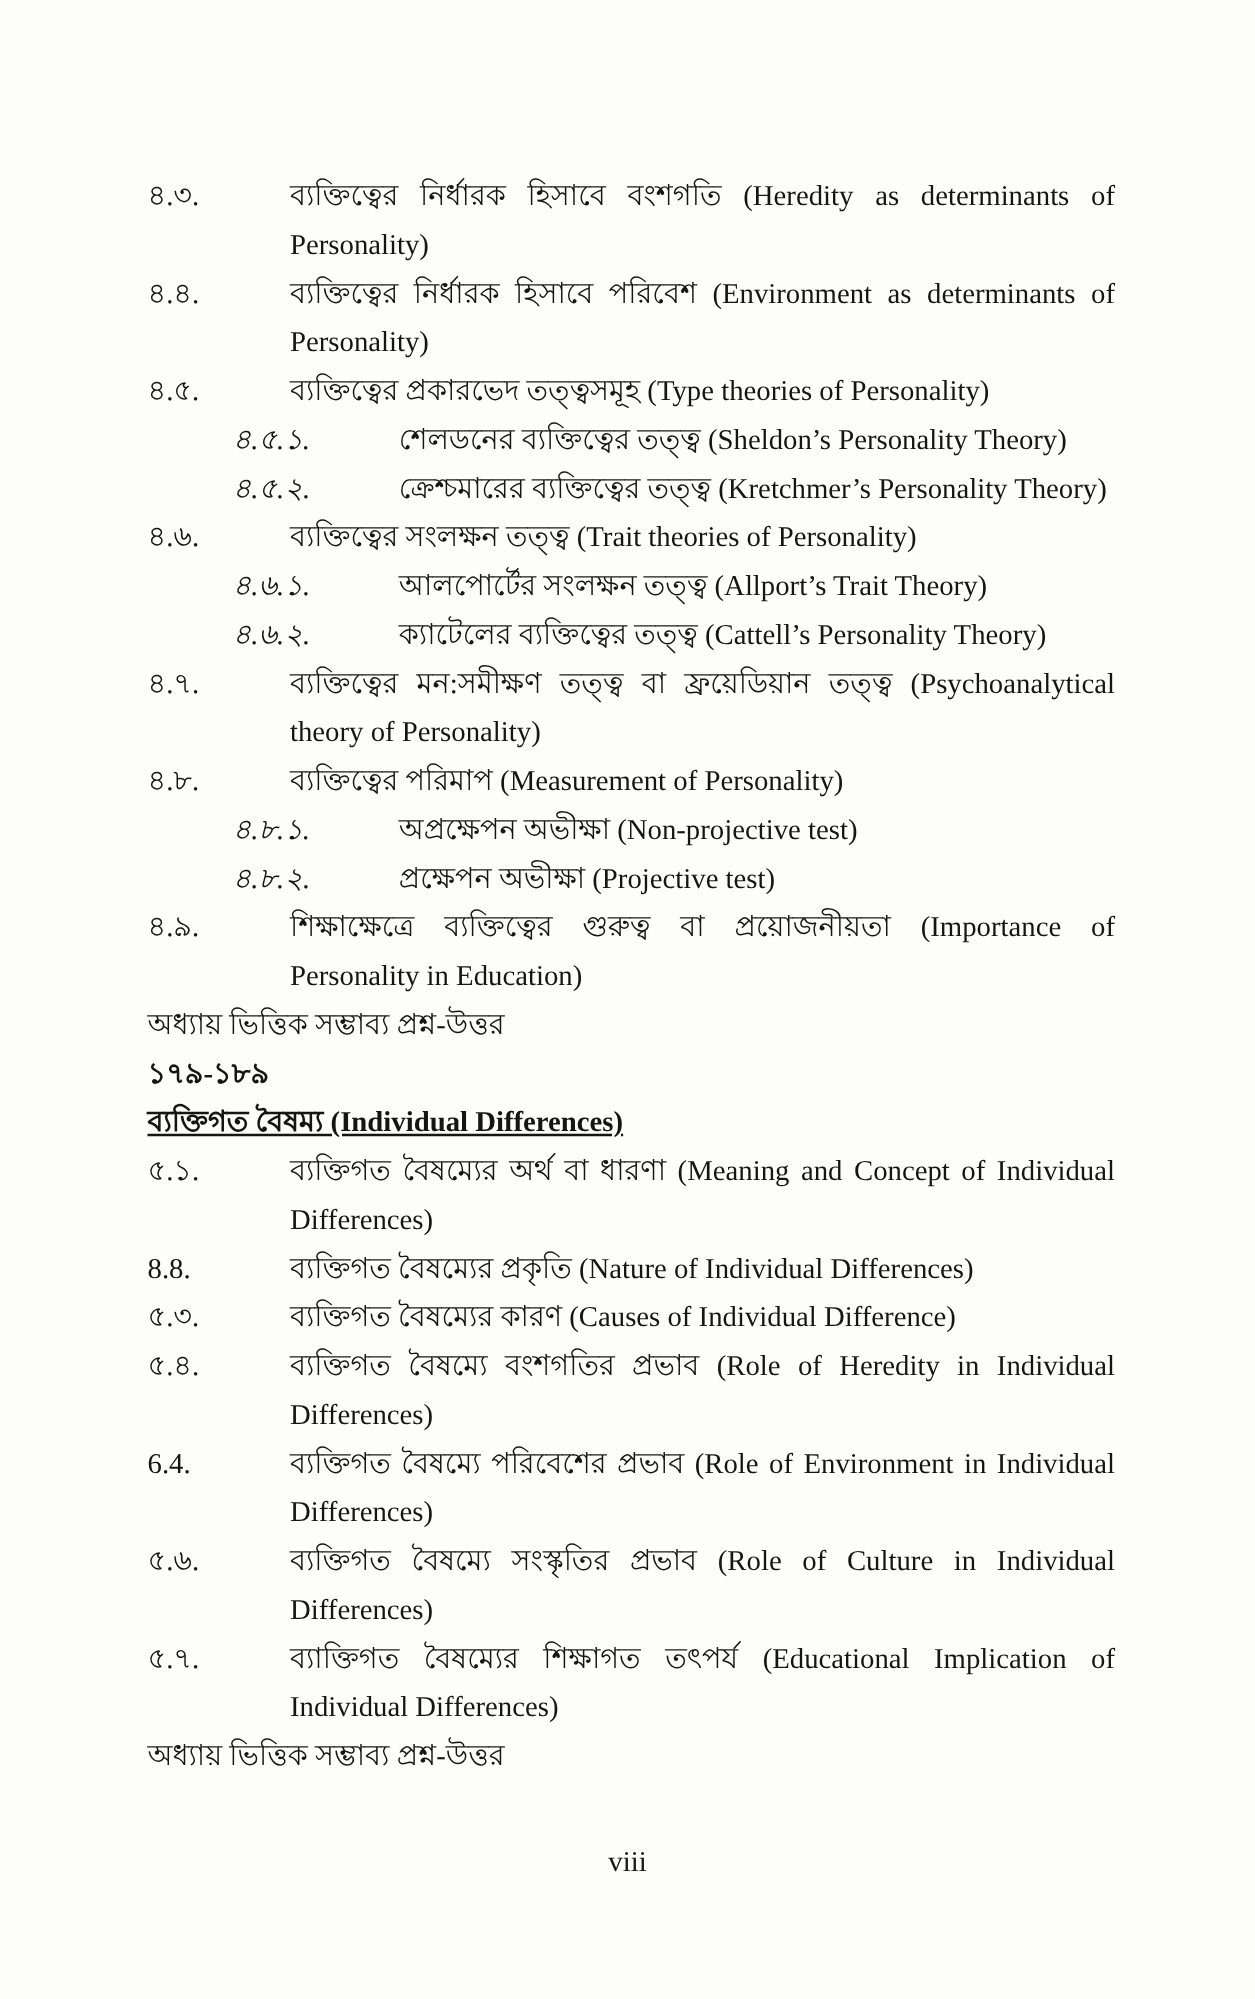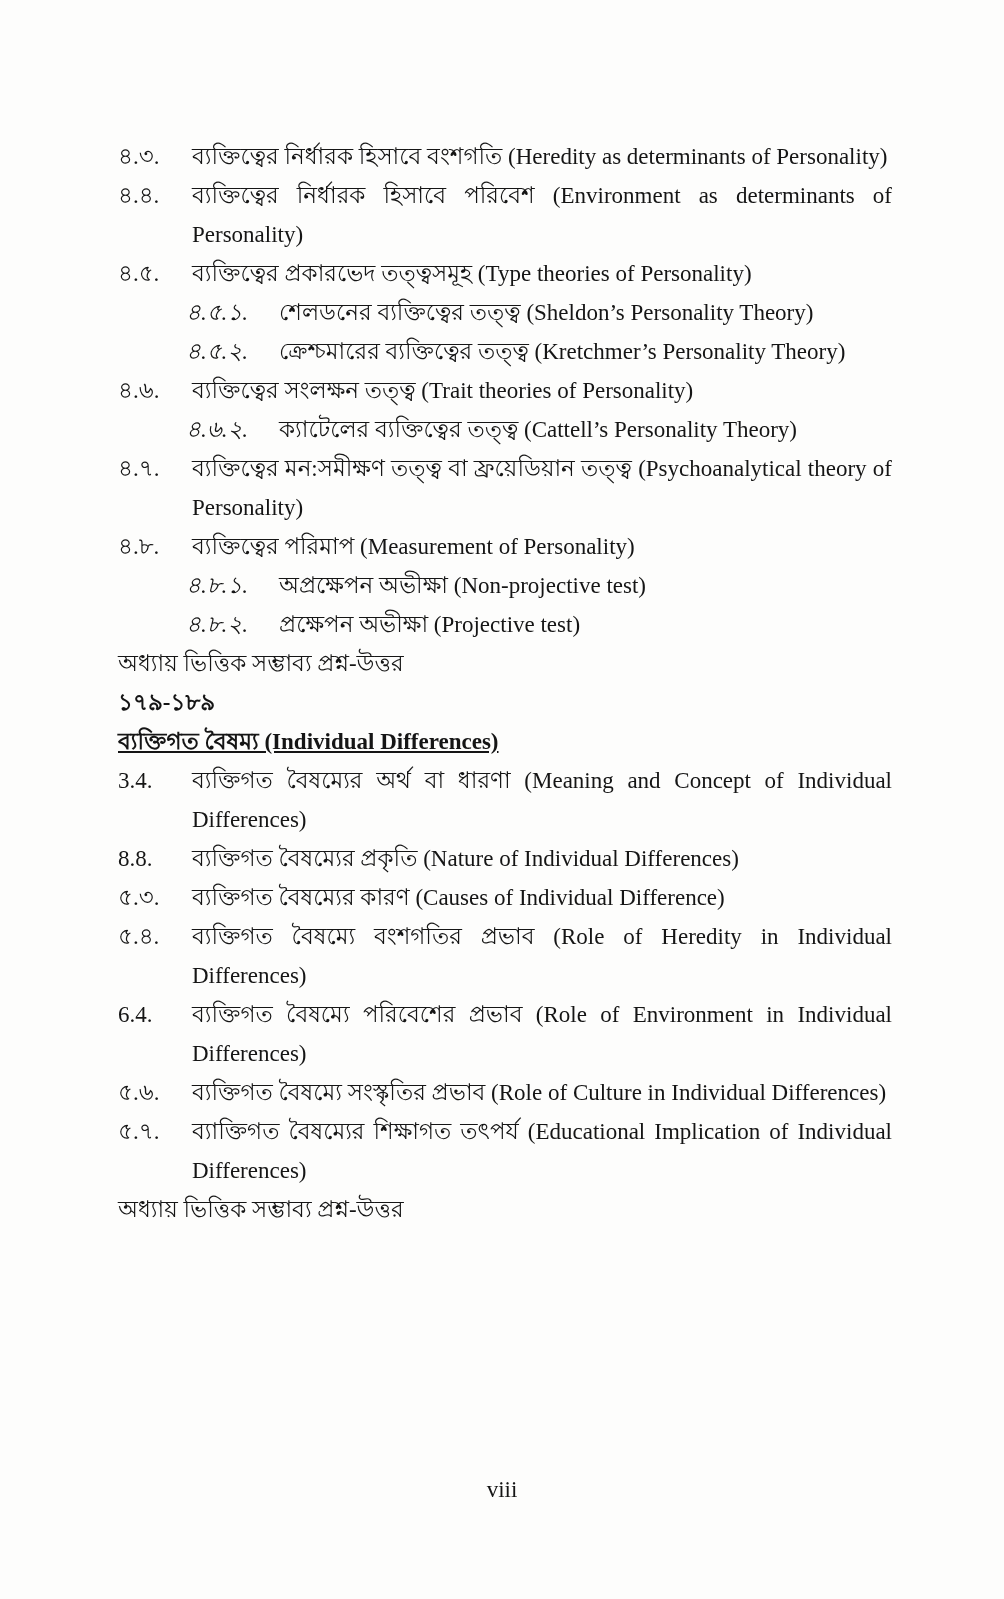"ব্যক্তিত্বের নির্ধারক হিসাবে বংশগতি" .entry .txt { margin-left: none -> 40px }
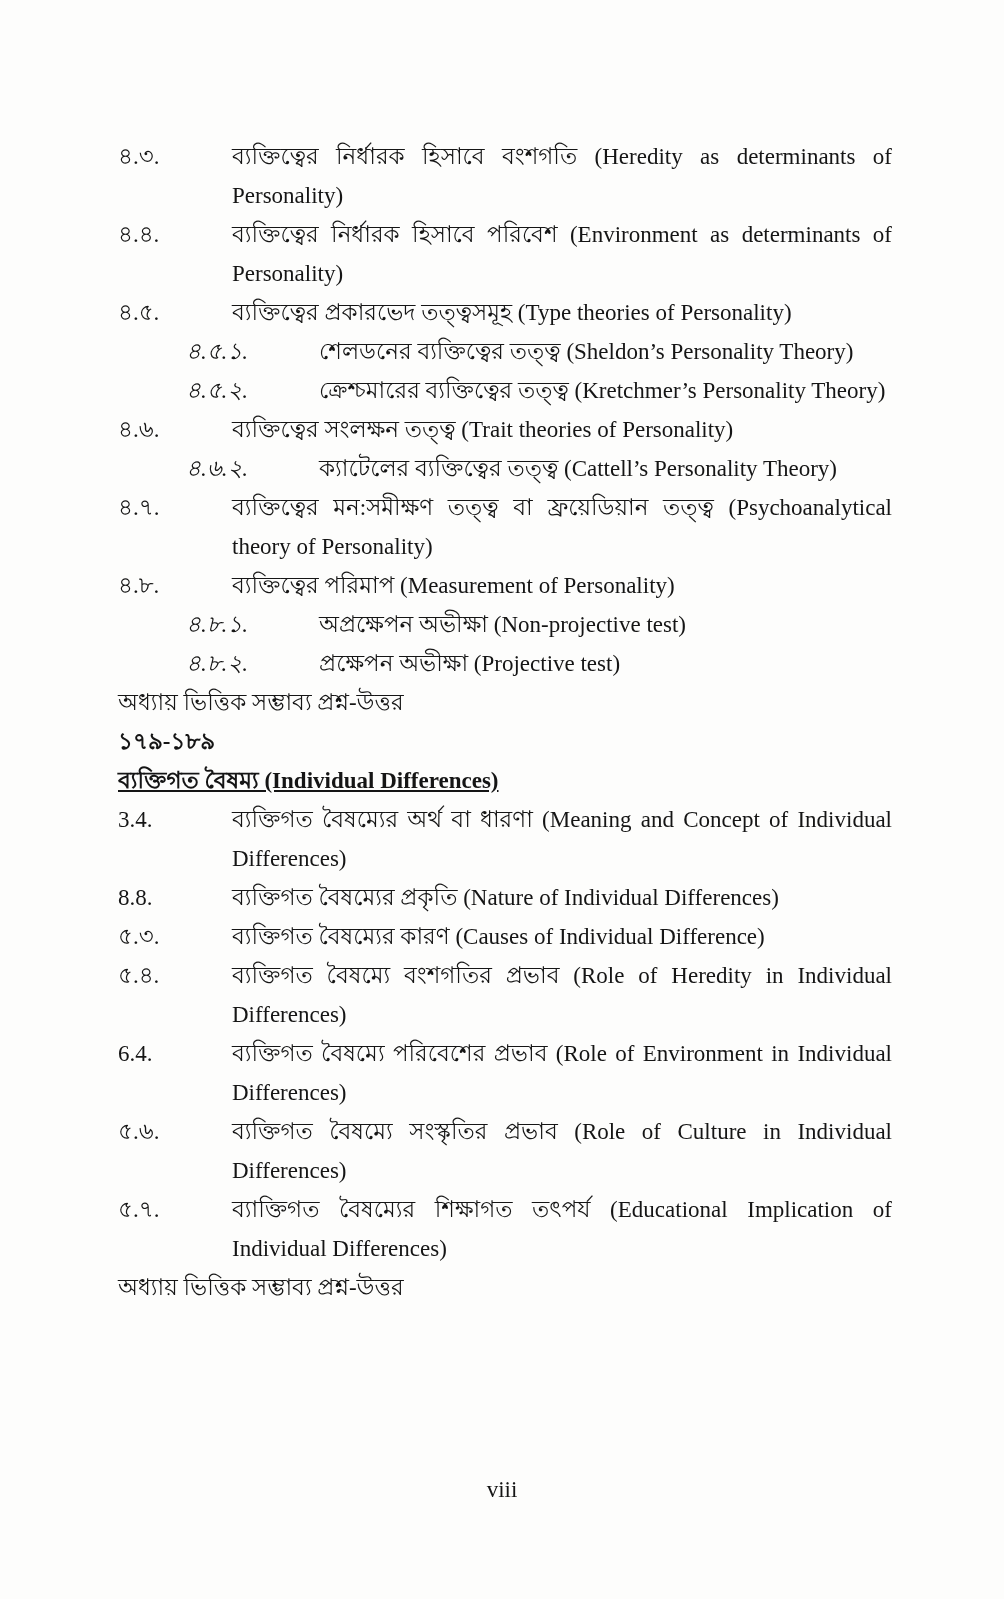"৪.৬.১." div.entry { html: none -> <div> <span>৪.৬.১.</span> <span>আলপোর্টের সংলক্ষন তত্ত্ব (Allport’s Trait Theory)</span> </div> }
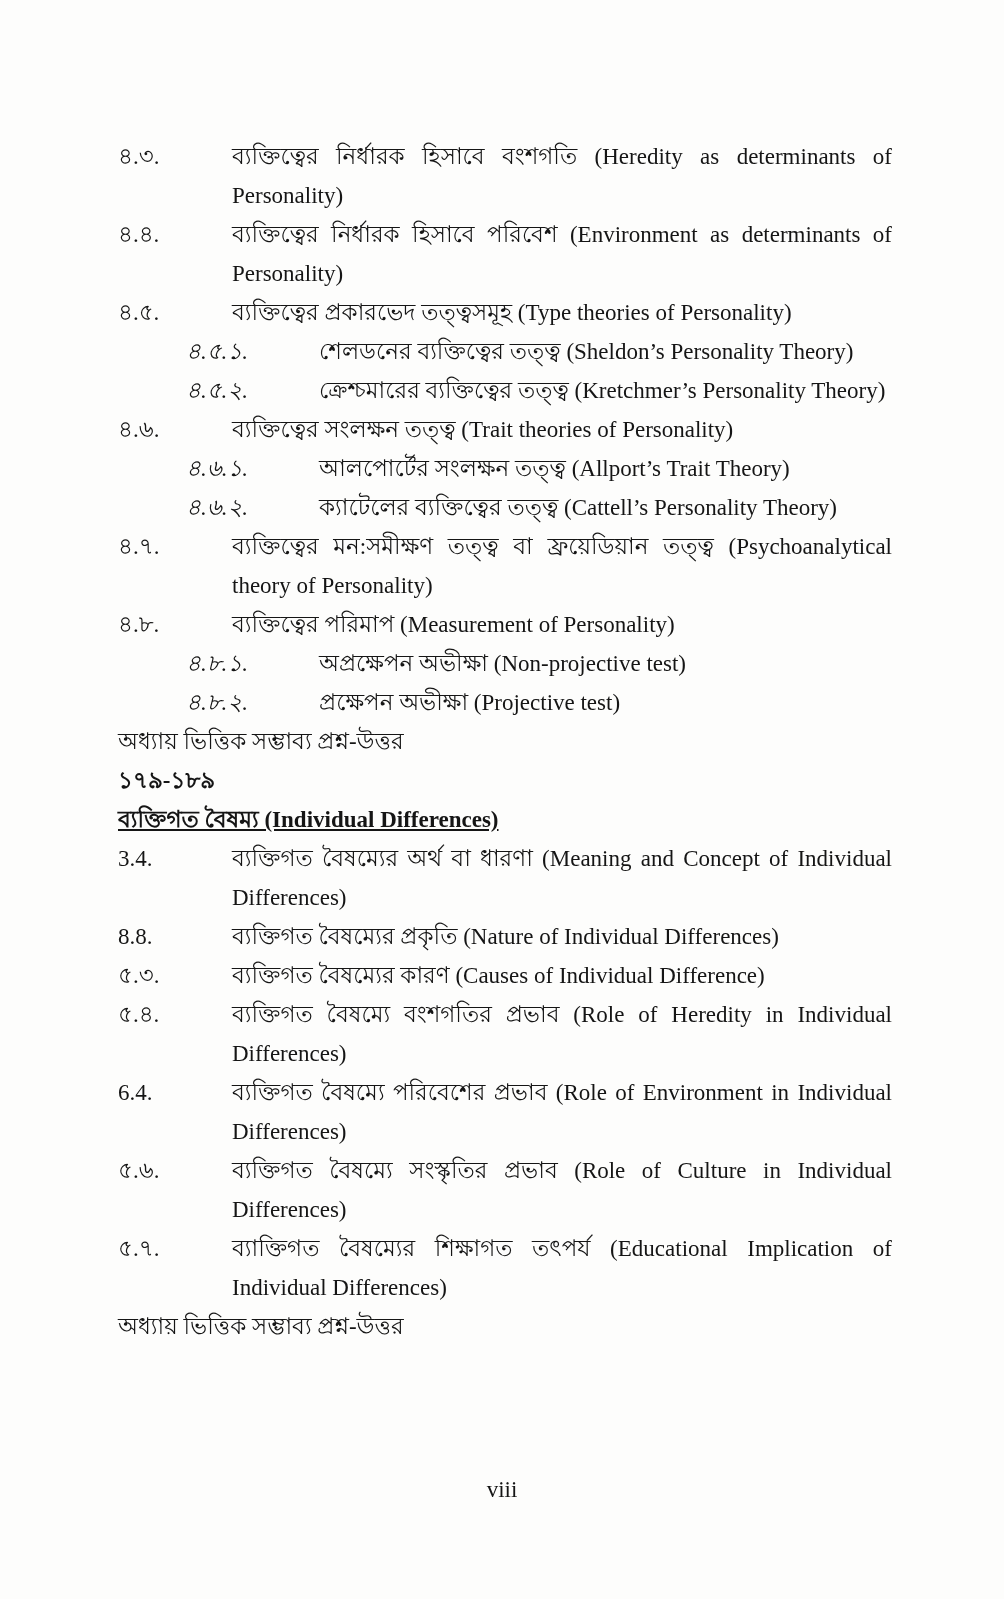"৪.৯." div.entry { html: none -> <div> <span>৪.৯.</span> <span>শিক্ষাক্ষেত্রে ব্যক্তিত্বের গুরুত্ব বা প্রয়োজনীয়তা (Importance of Personality in Education)</span> </div> }
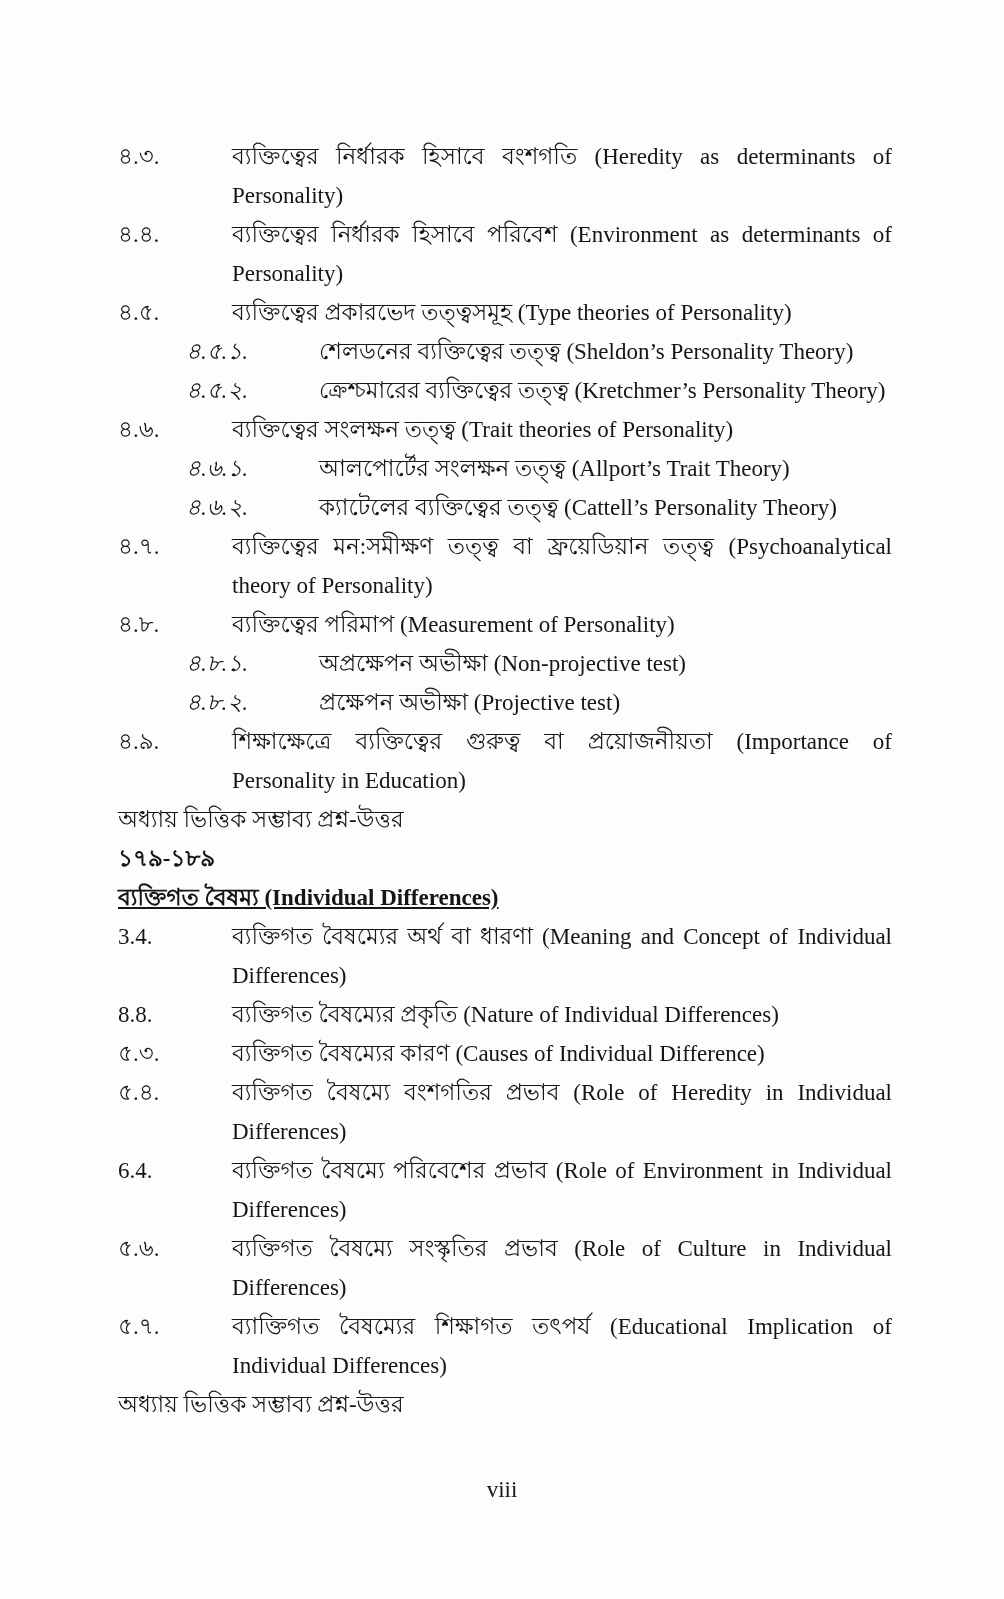"3.4." span.num { text: 3.4 -> ৫.১ }
